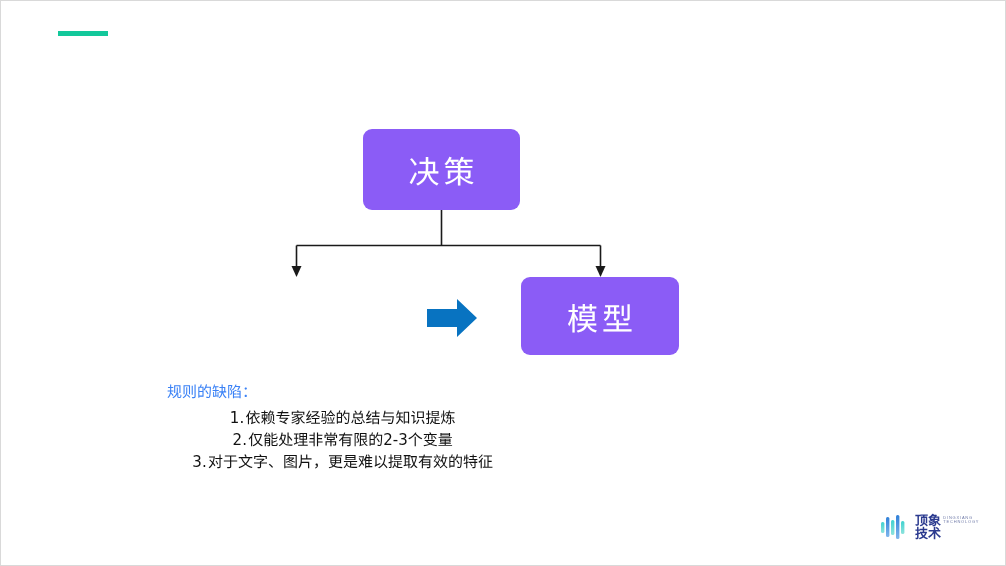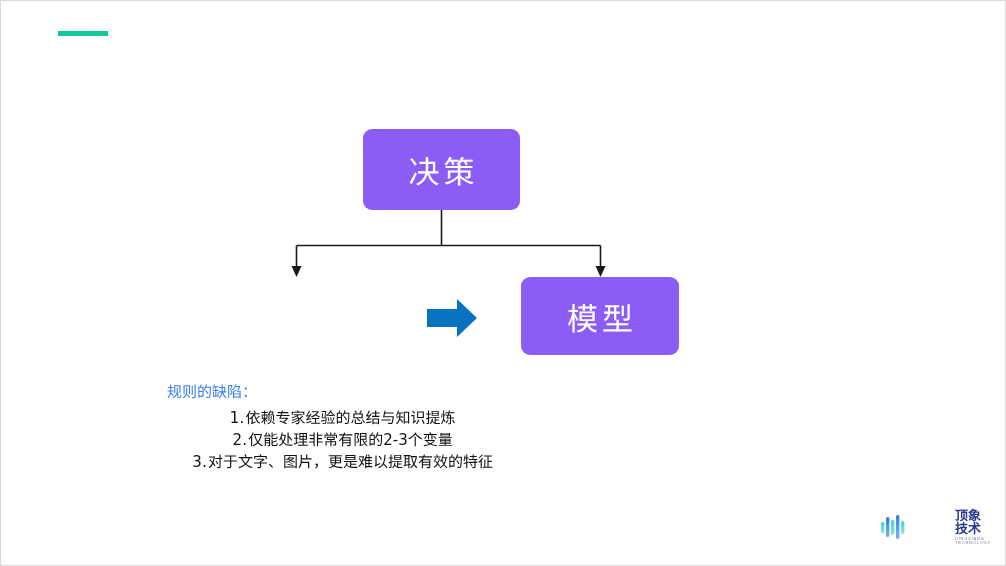"顶象技术" .logo-text-wrap { flex-direction: column -> row; margin-left: 40px -> none }
